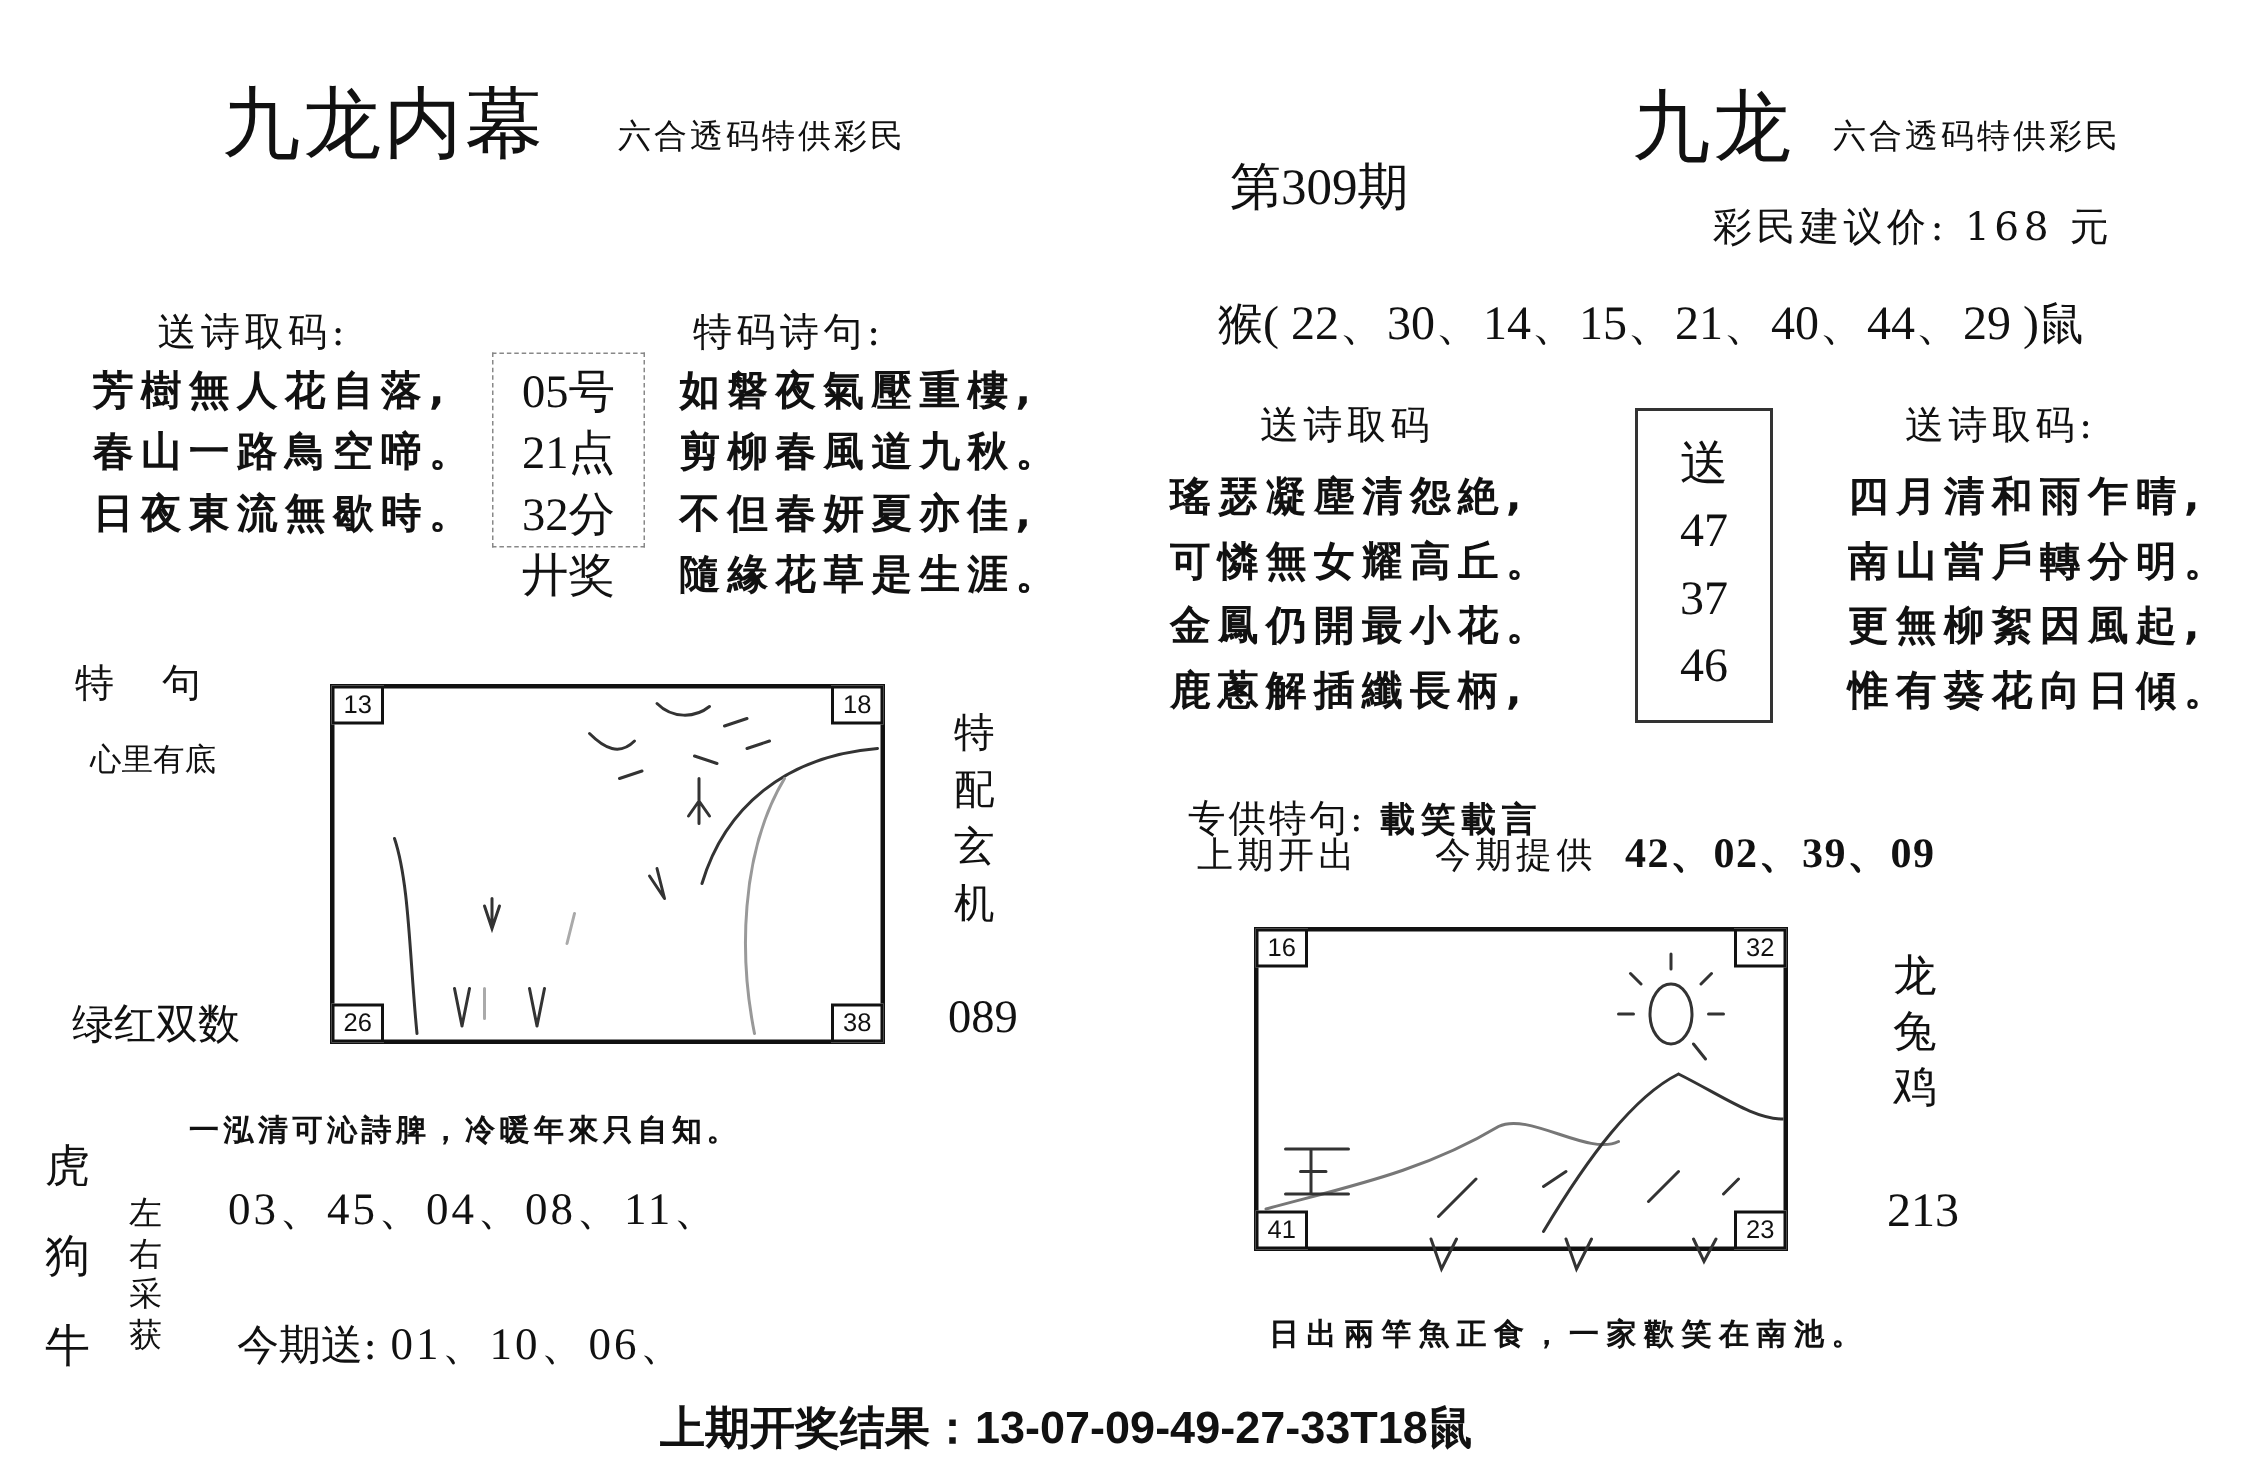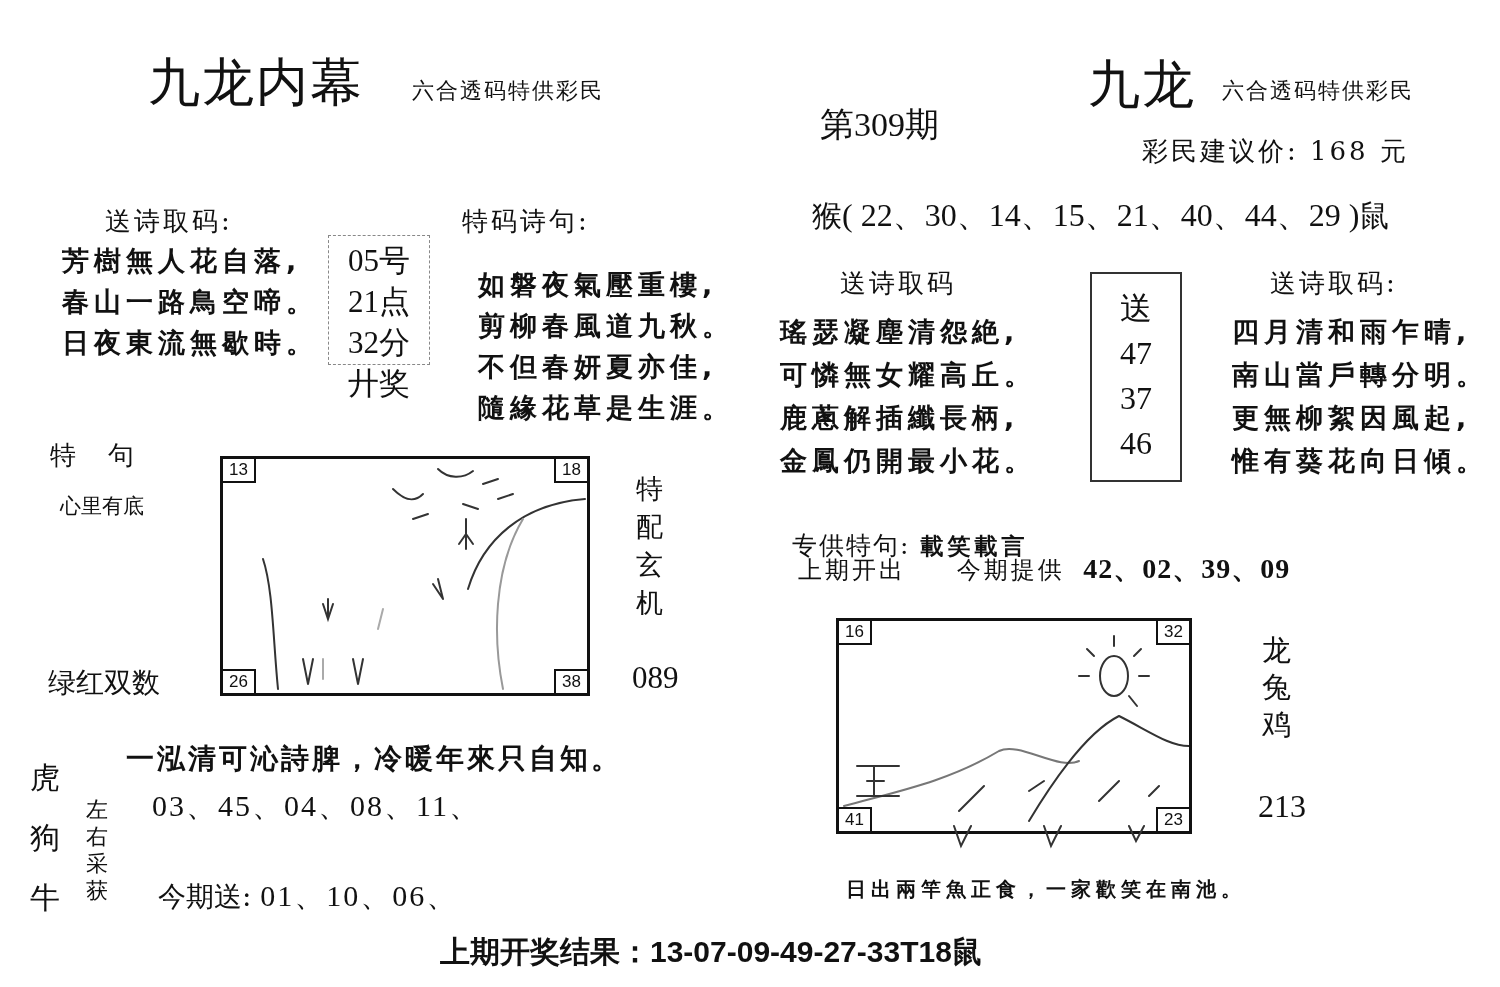"如磐夜氣壓重樓," div.abs { left: 478px -> 453px; margin-top: 24px -> none }
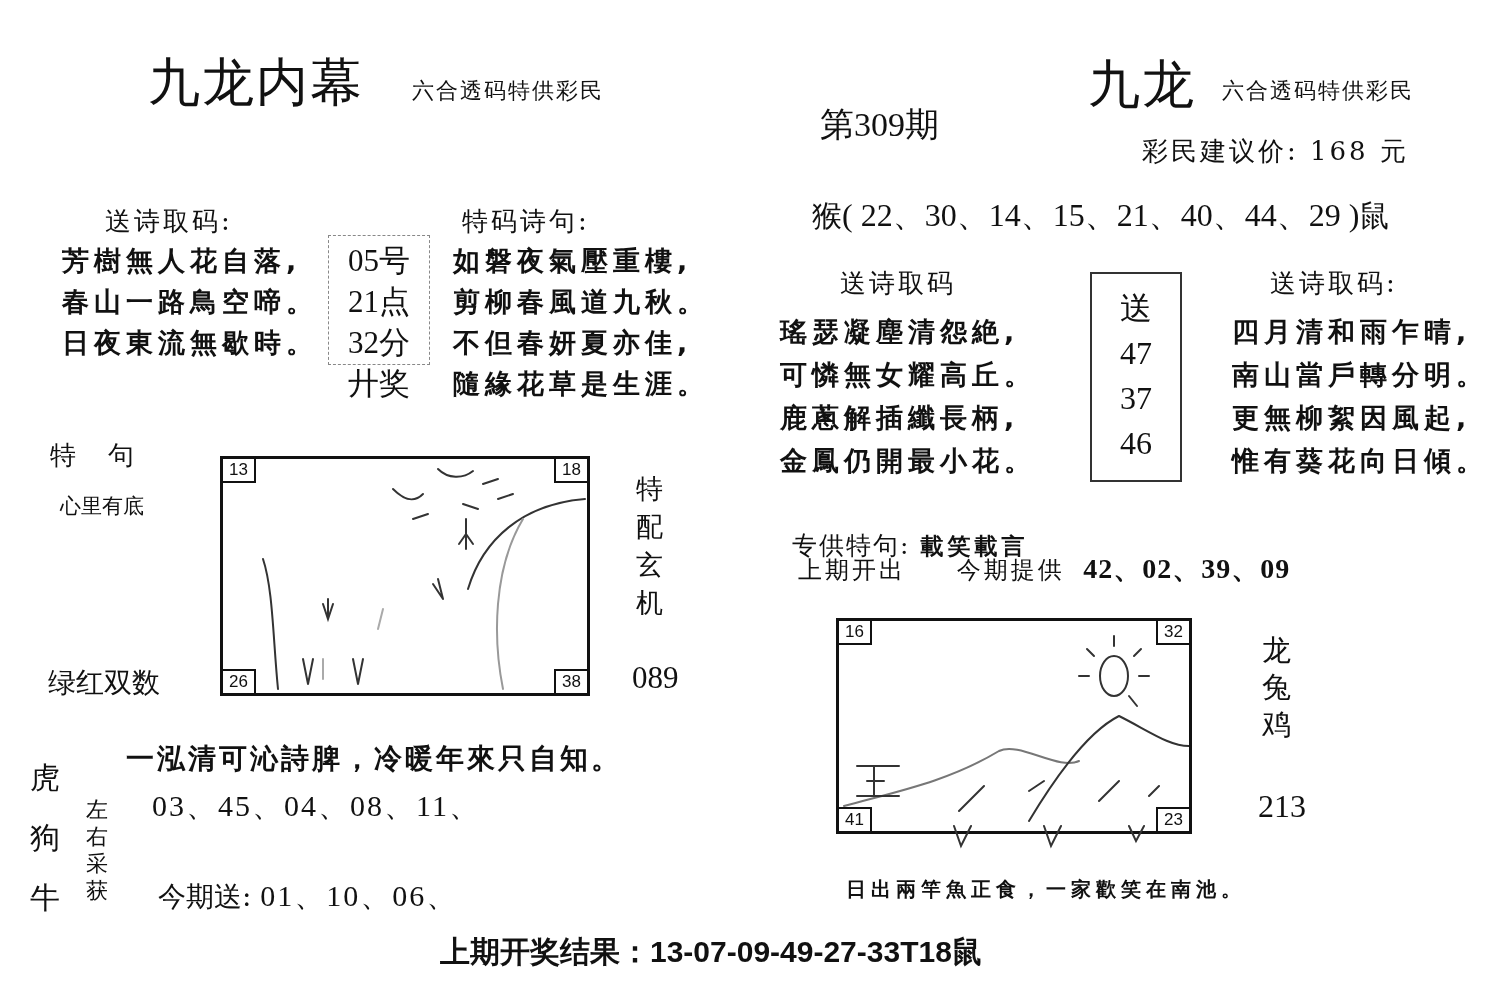"鹿蔥解插纖長柄," div { order: before "金鳳仍開最小花。" -> after "金鳳仍開最小花。" }
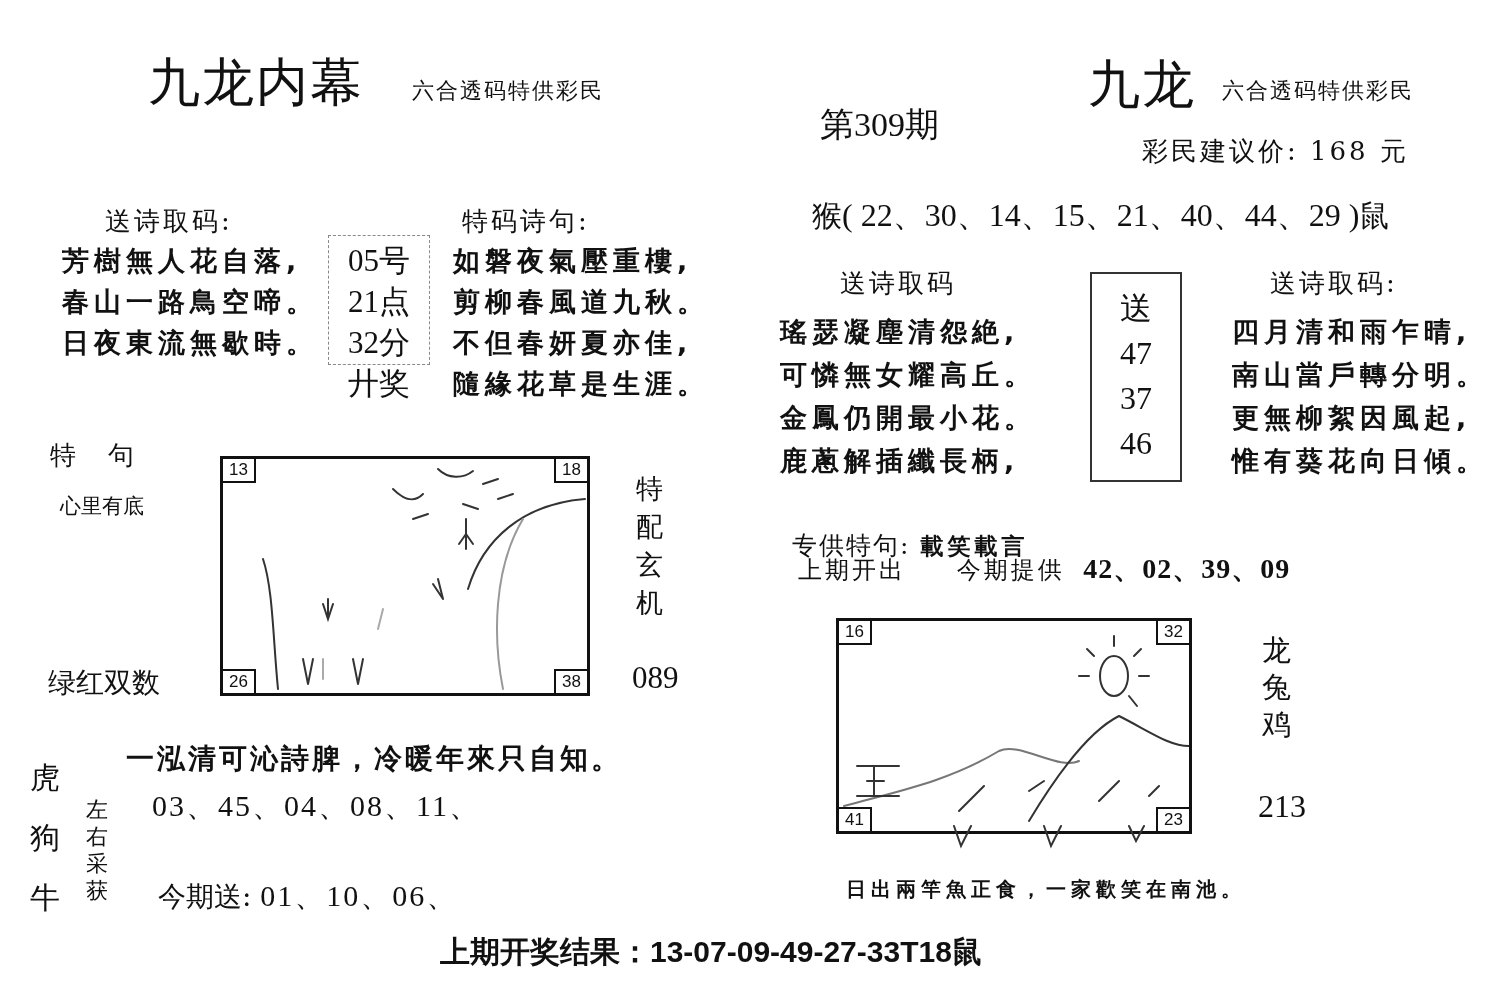"一泓清可沁詩脾，冷暖年來只自知。" div.abs { font-size: 28px -> 20px }
